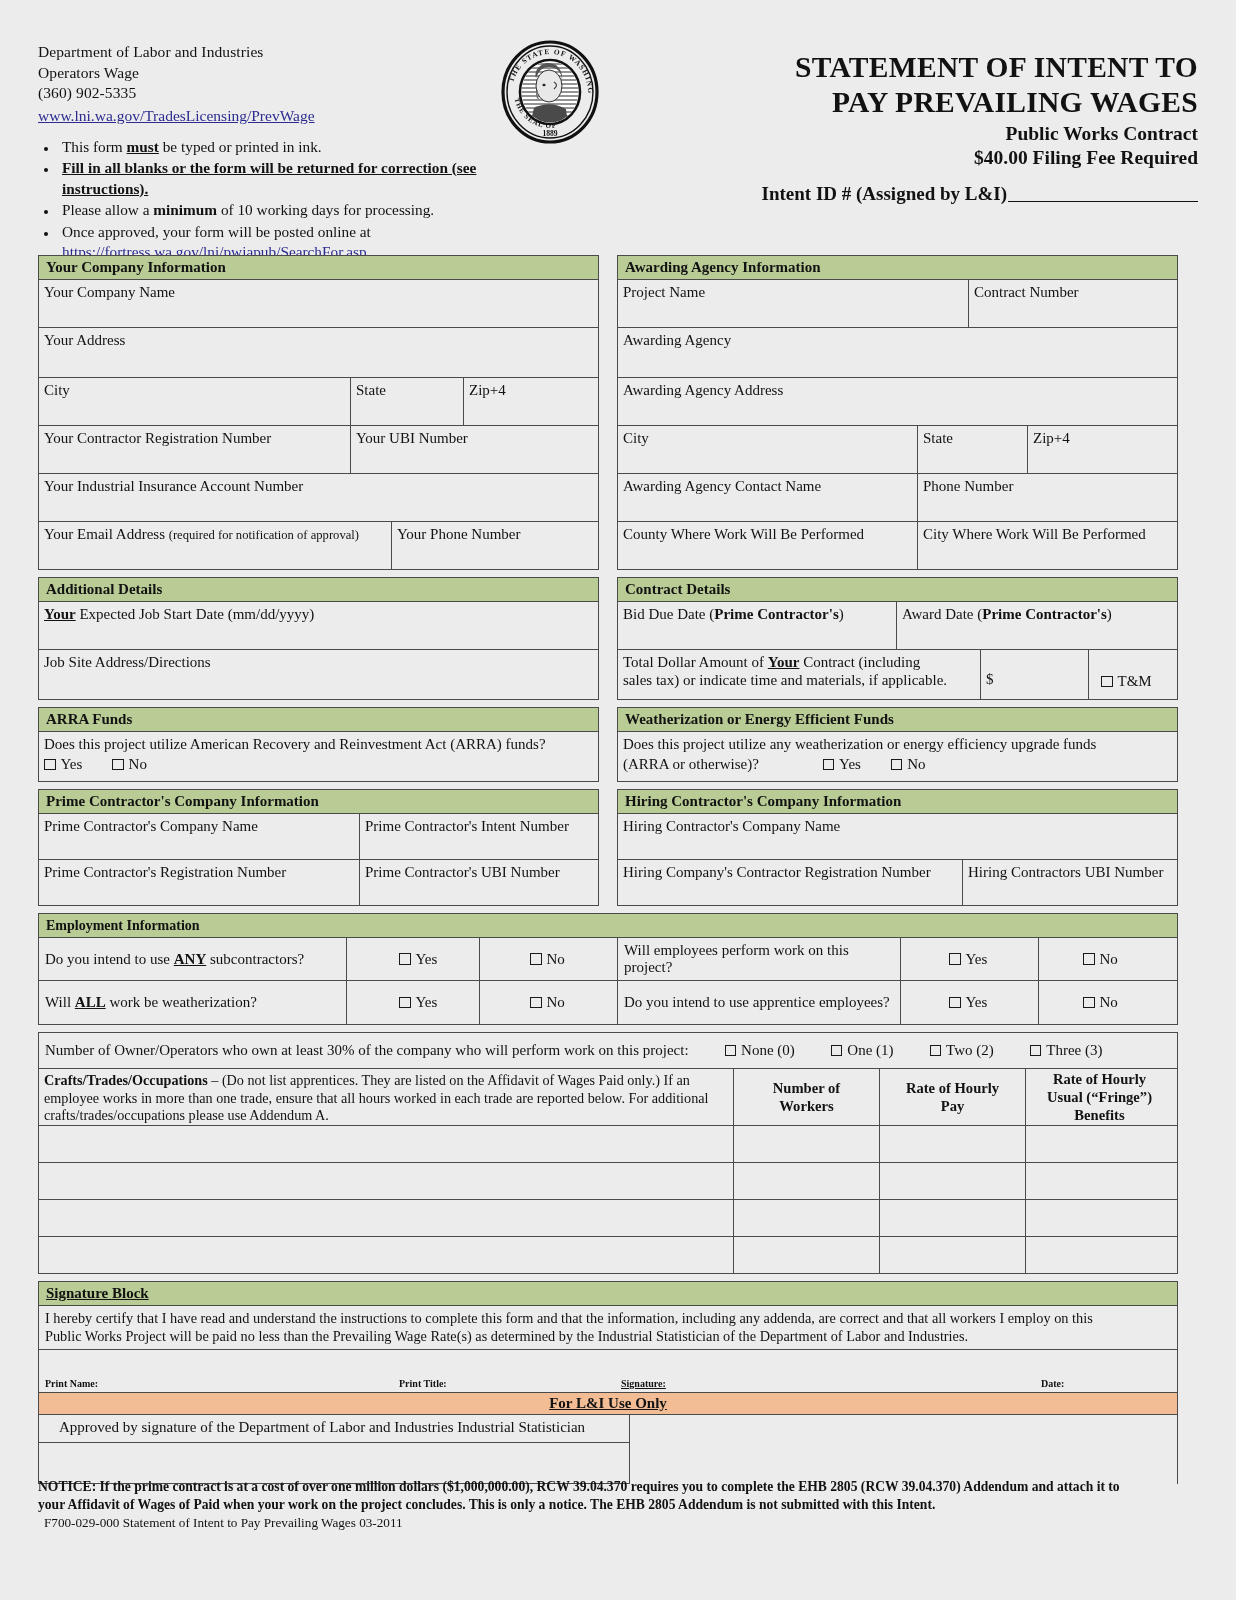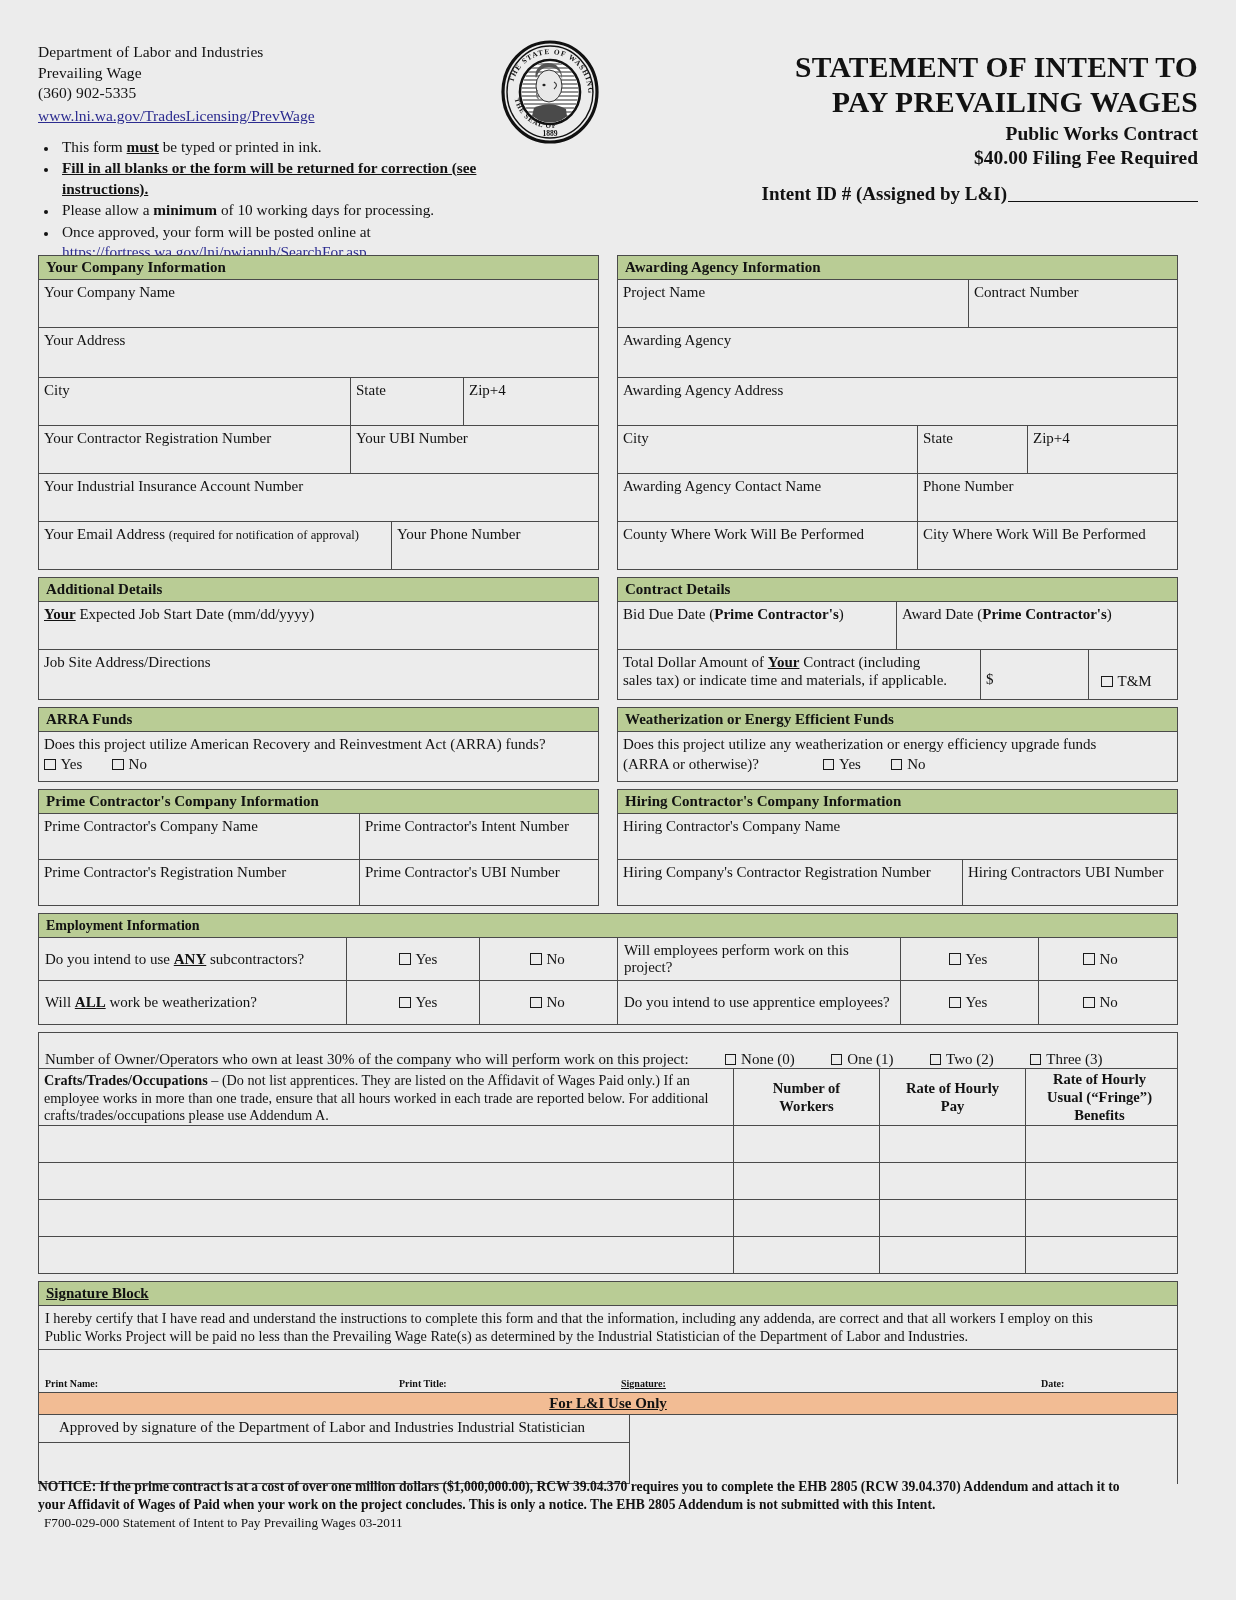"Prevailing Wage" div.agency-line { text: Prevailing -> Operators }
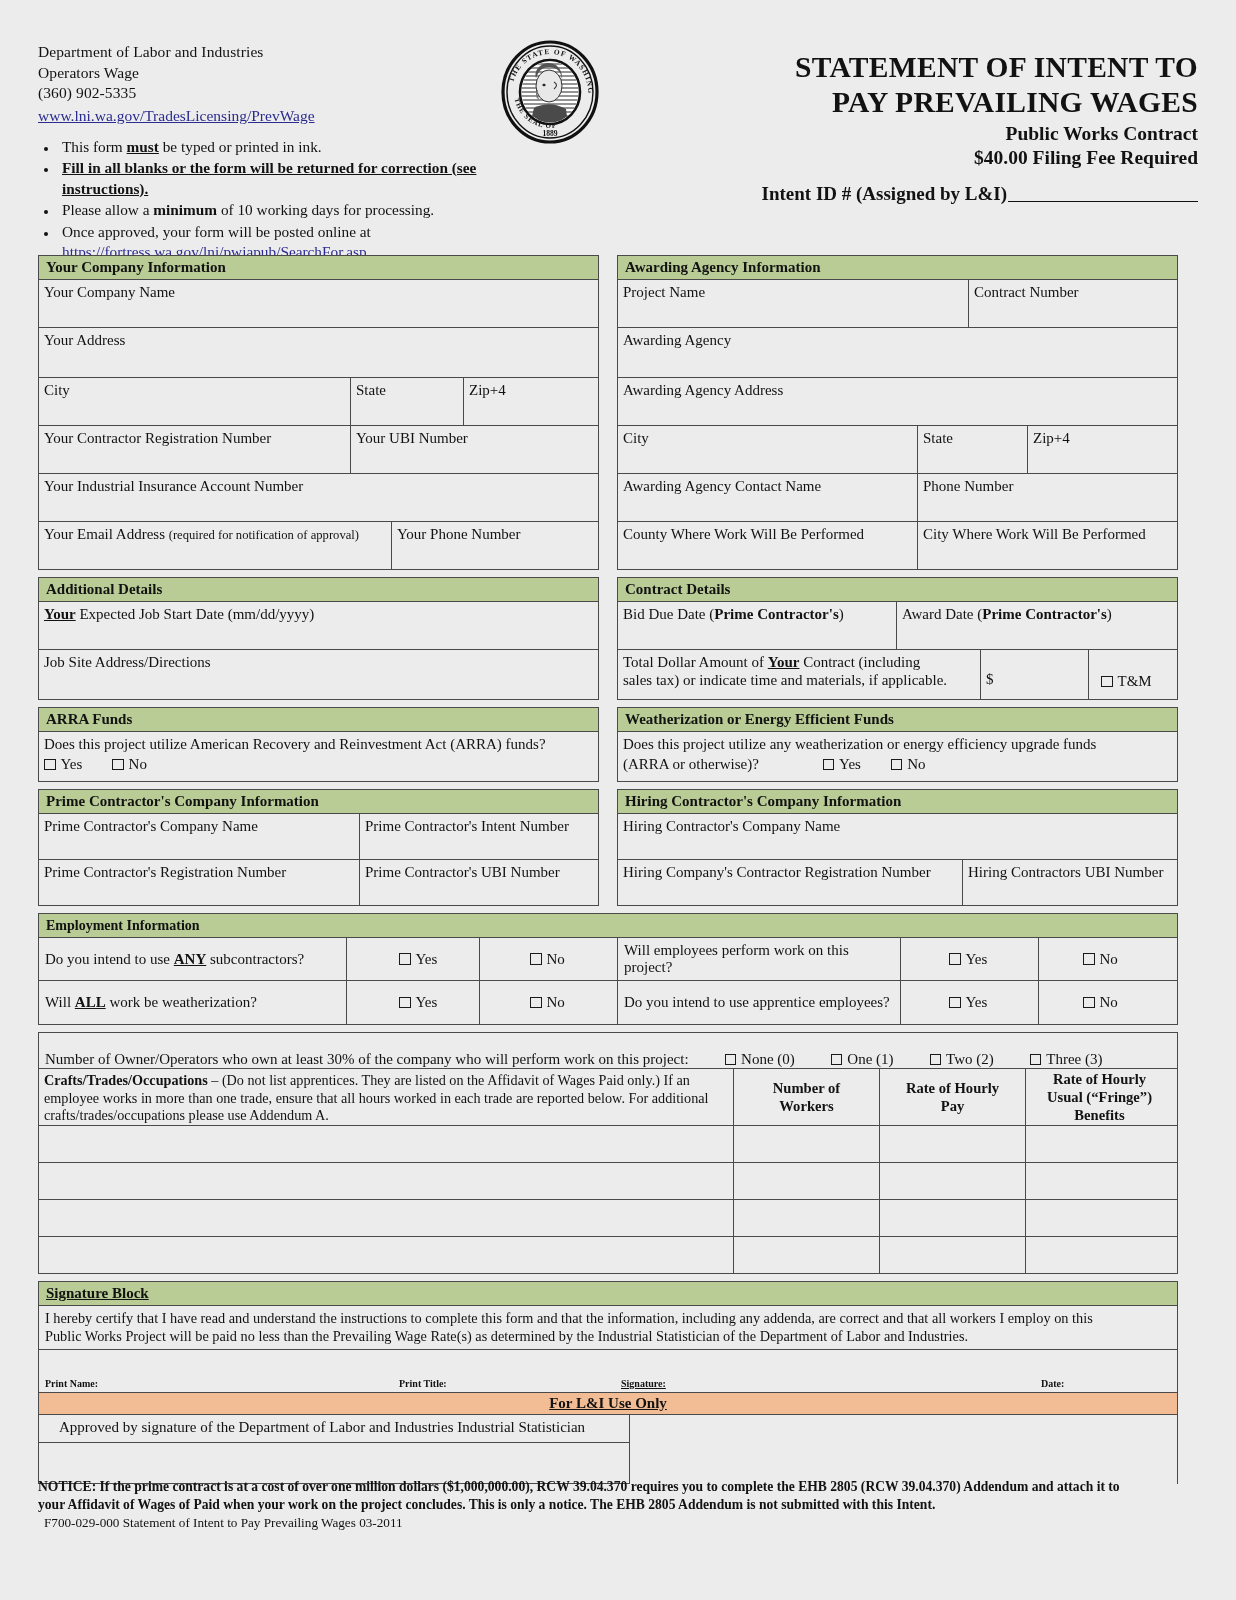"Number of Owner/Operators who own" .ownrow { align-items: flex-end -> center }
